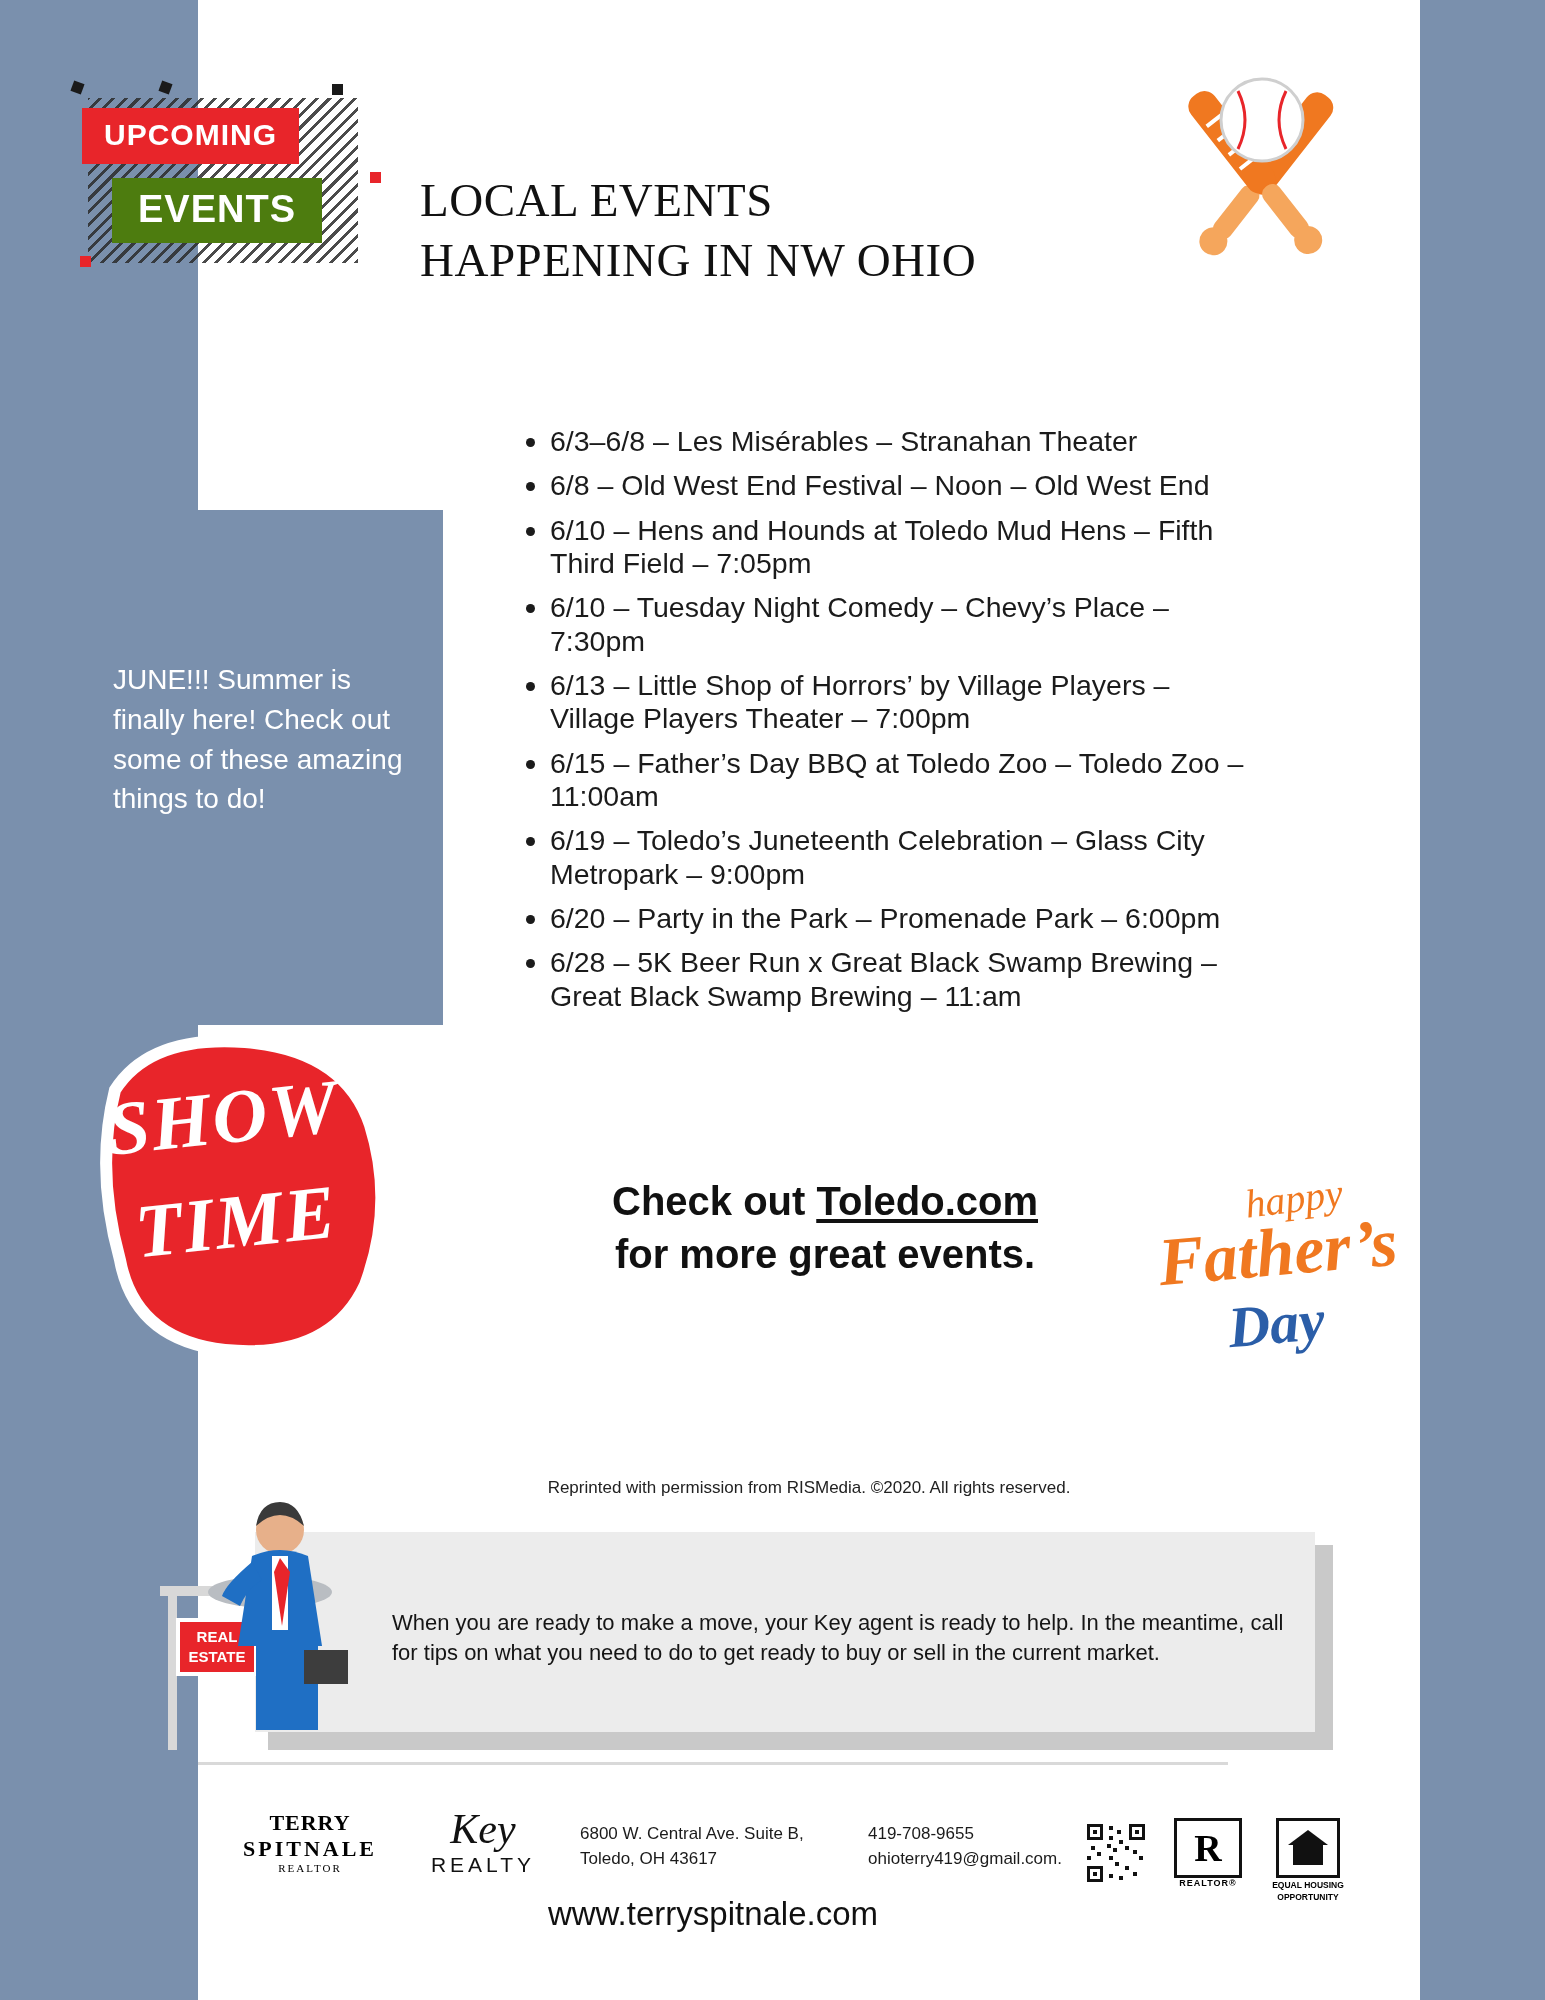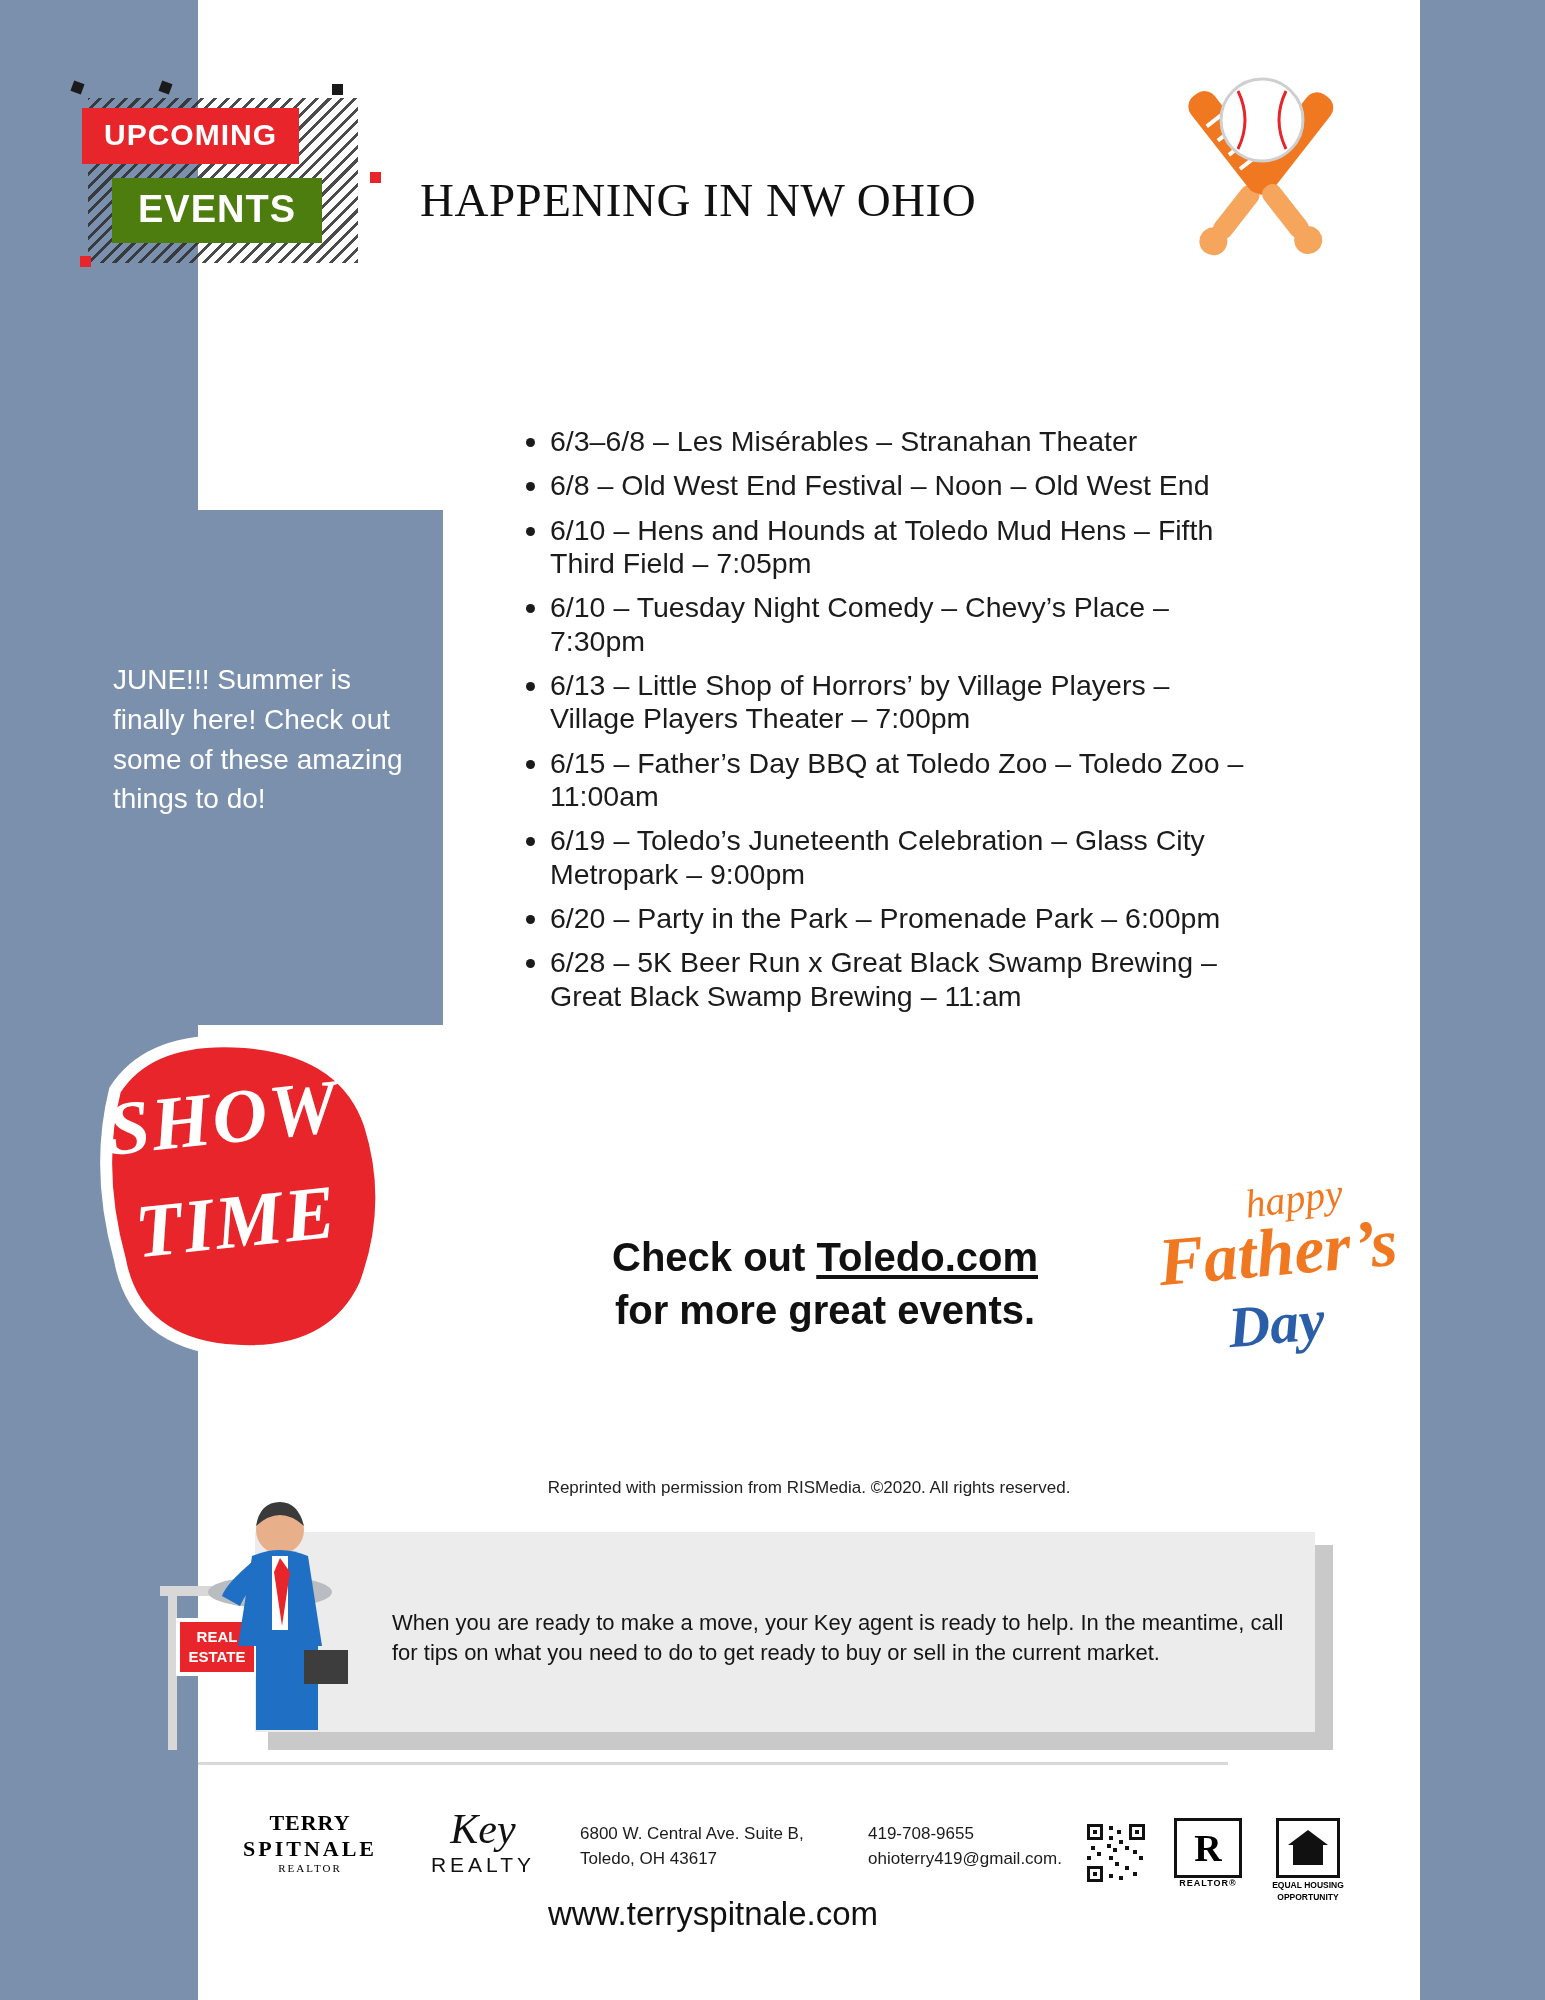"LOCAL EVENTS" div.title-line { html: none -> <div>LOCAL EVENTS</div> }
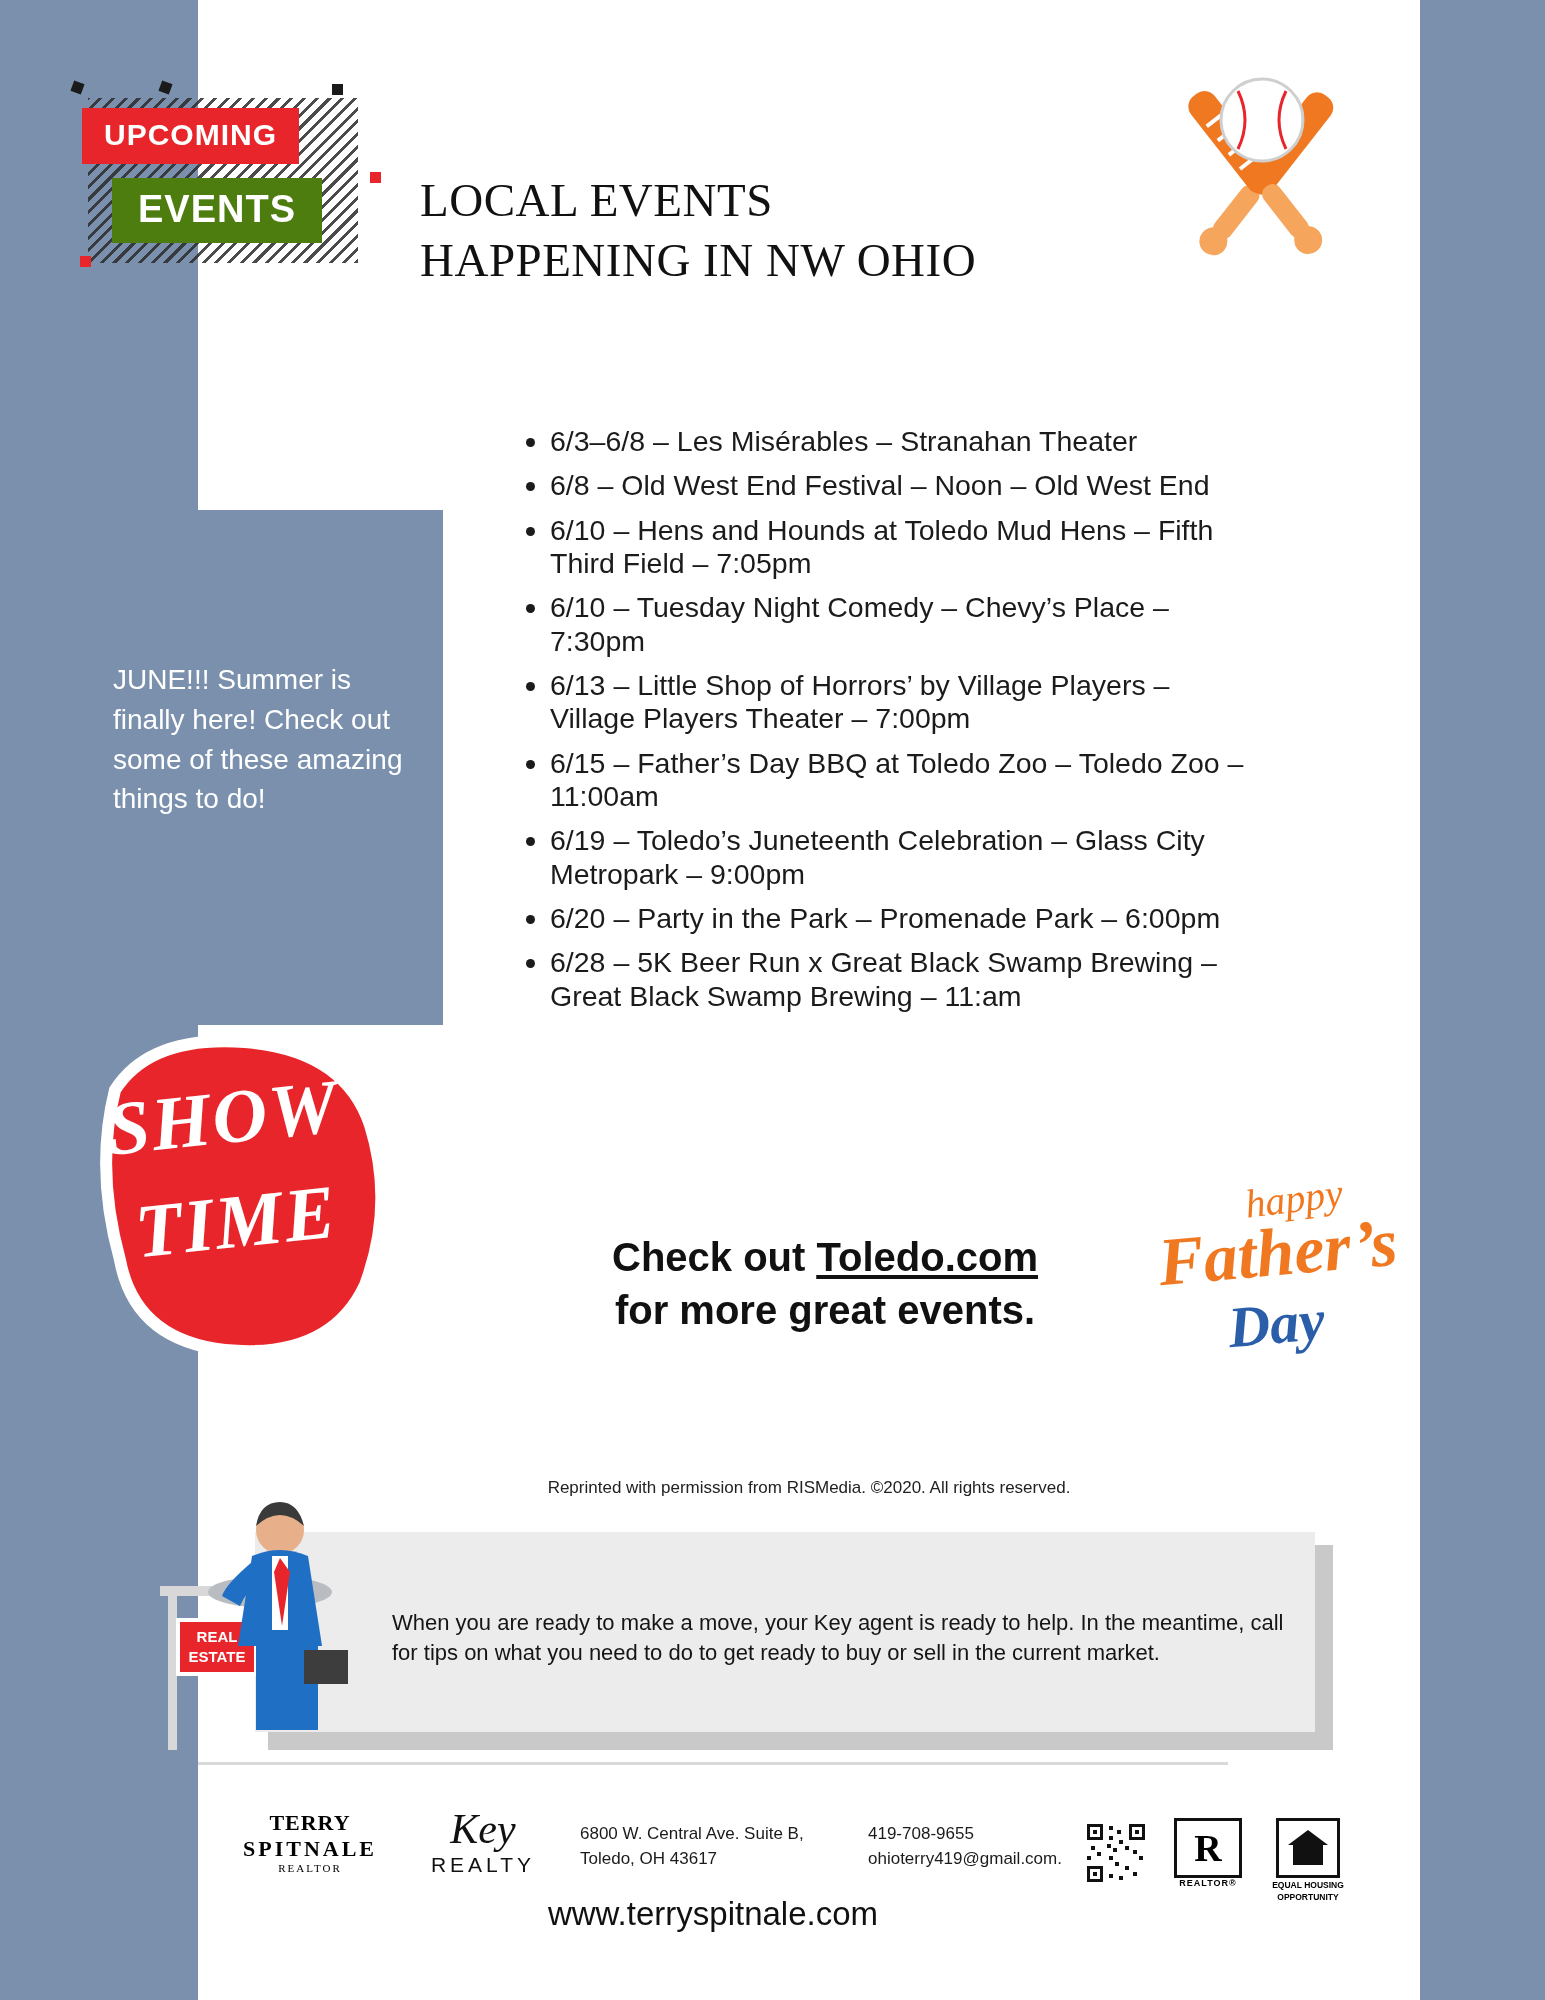"Check out Toledo.com" .cta { top: 1231px -> 1175px }
